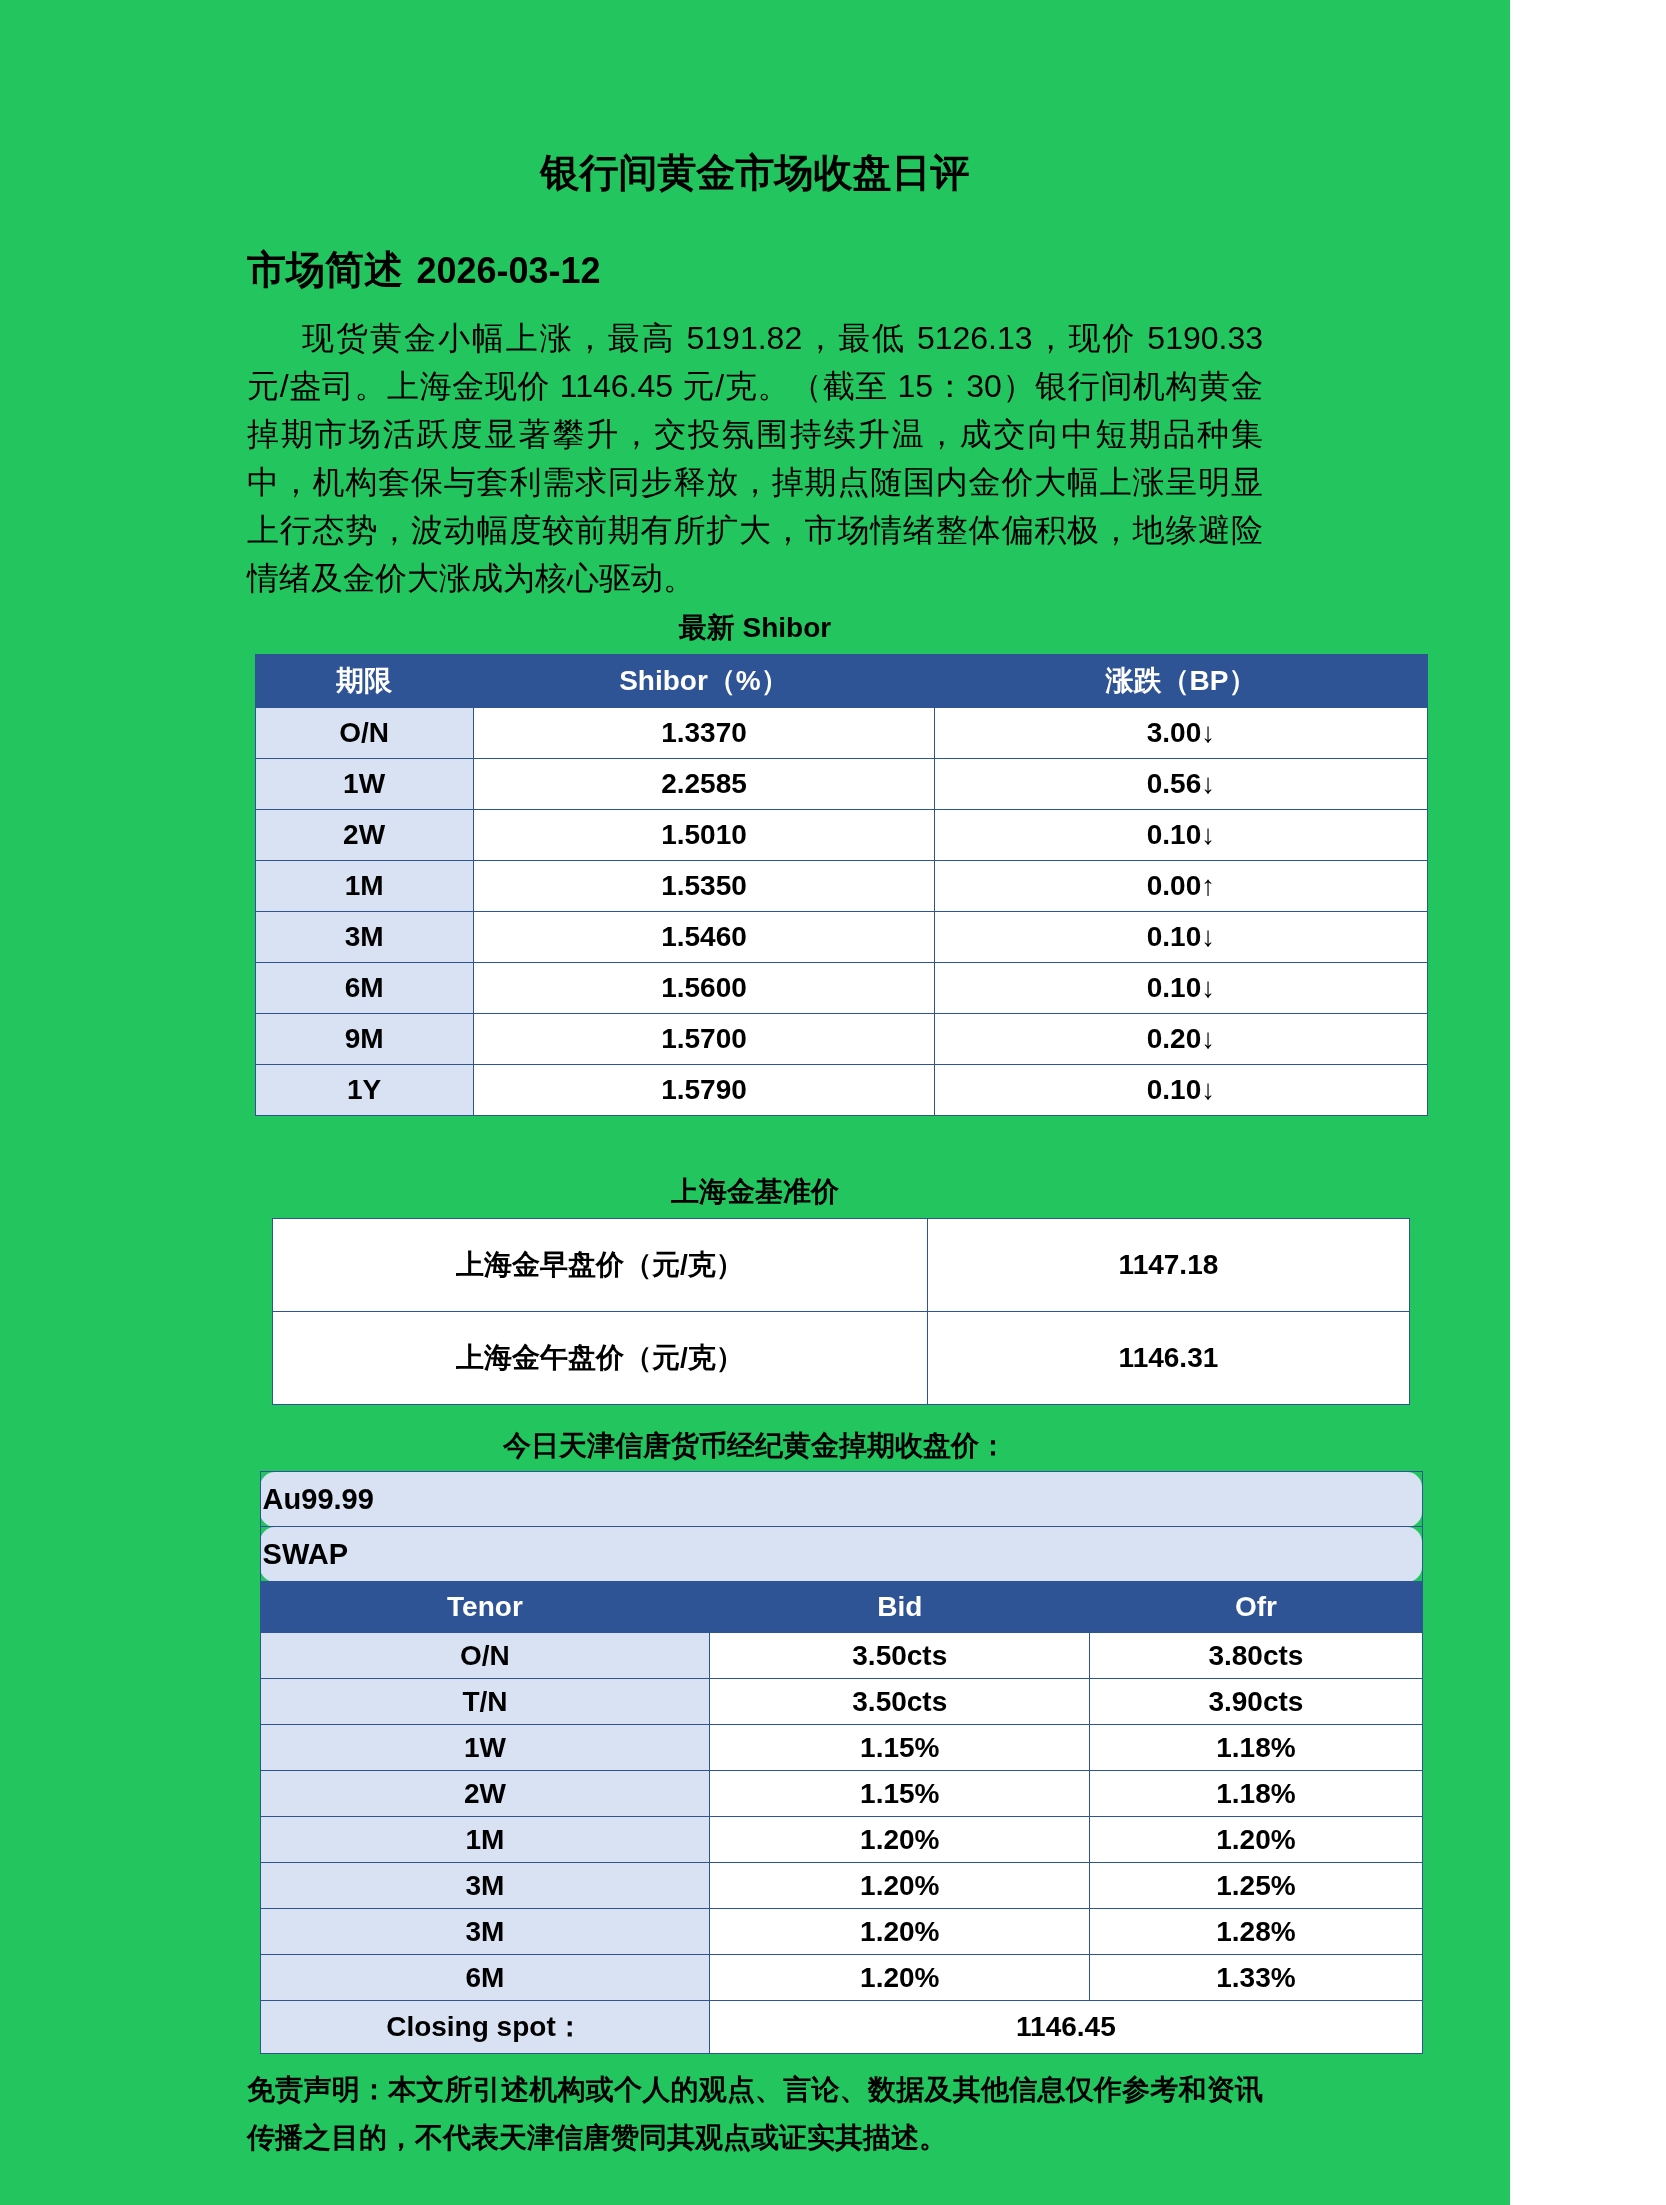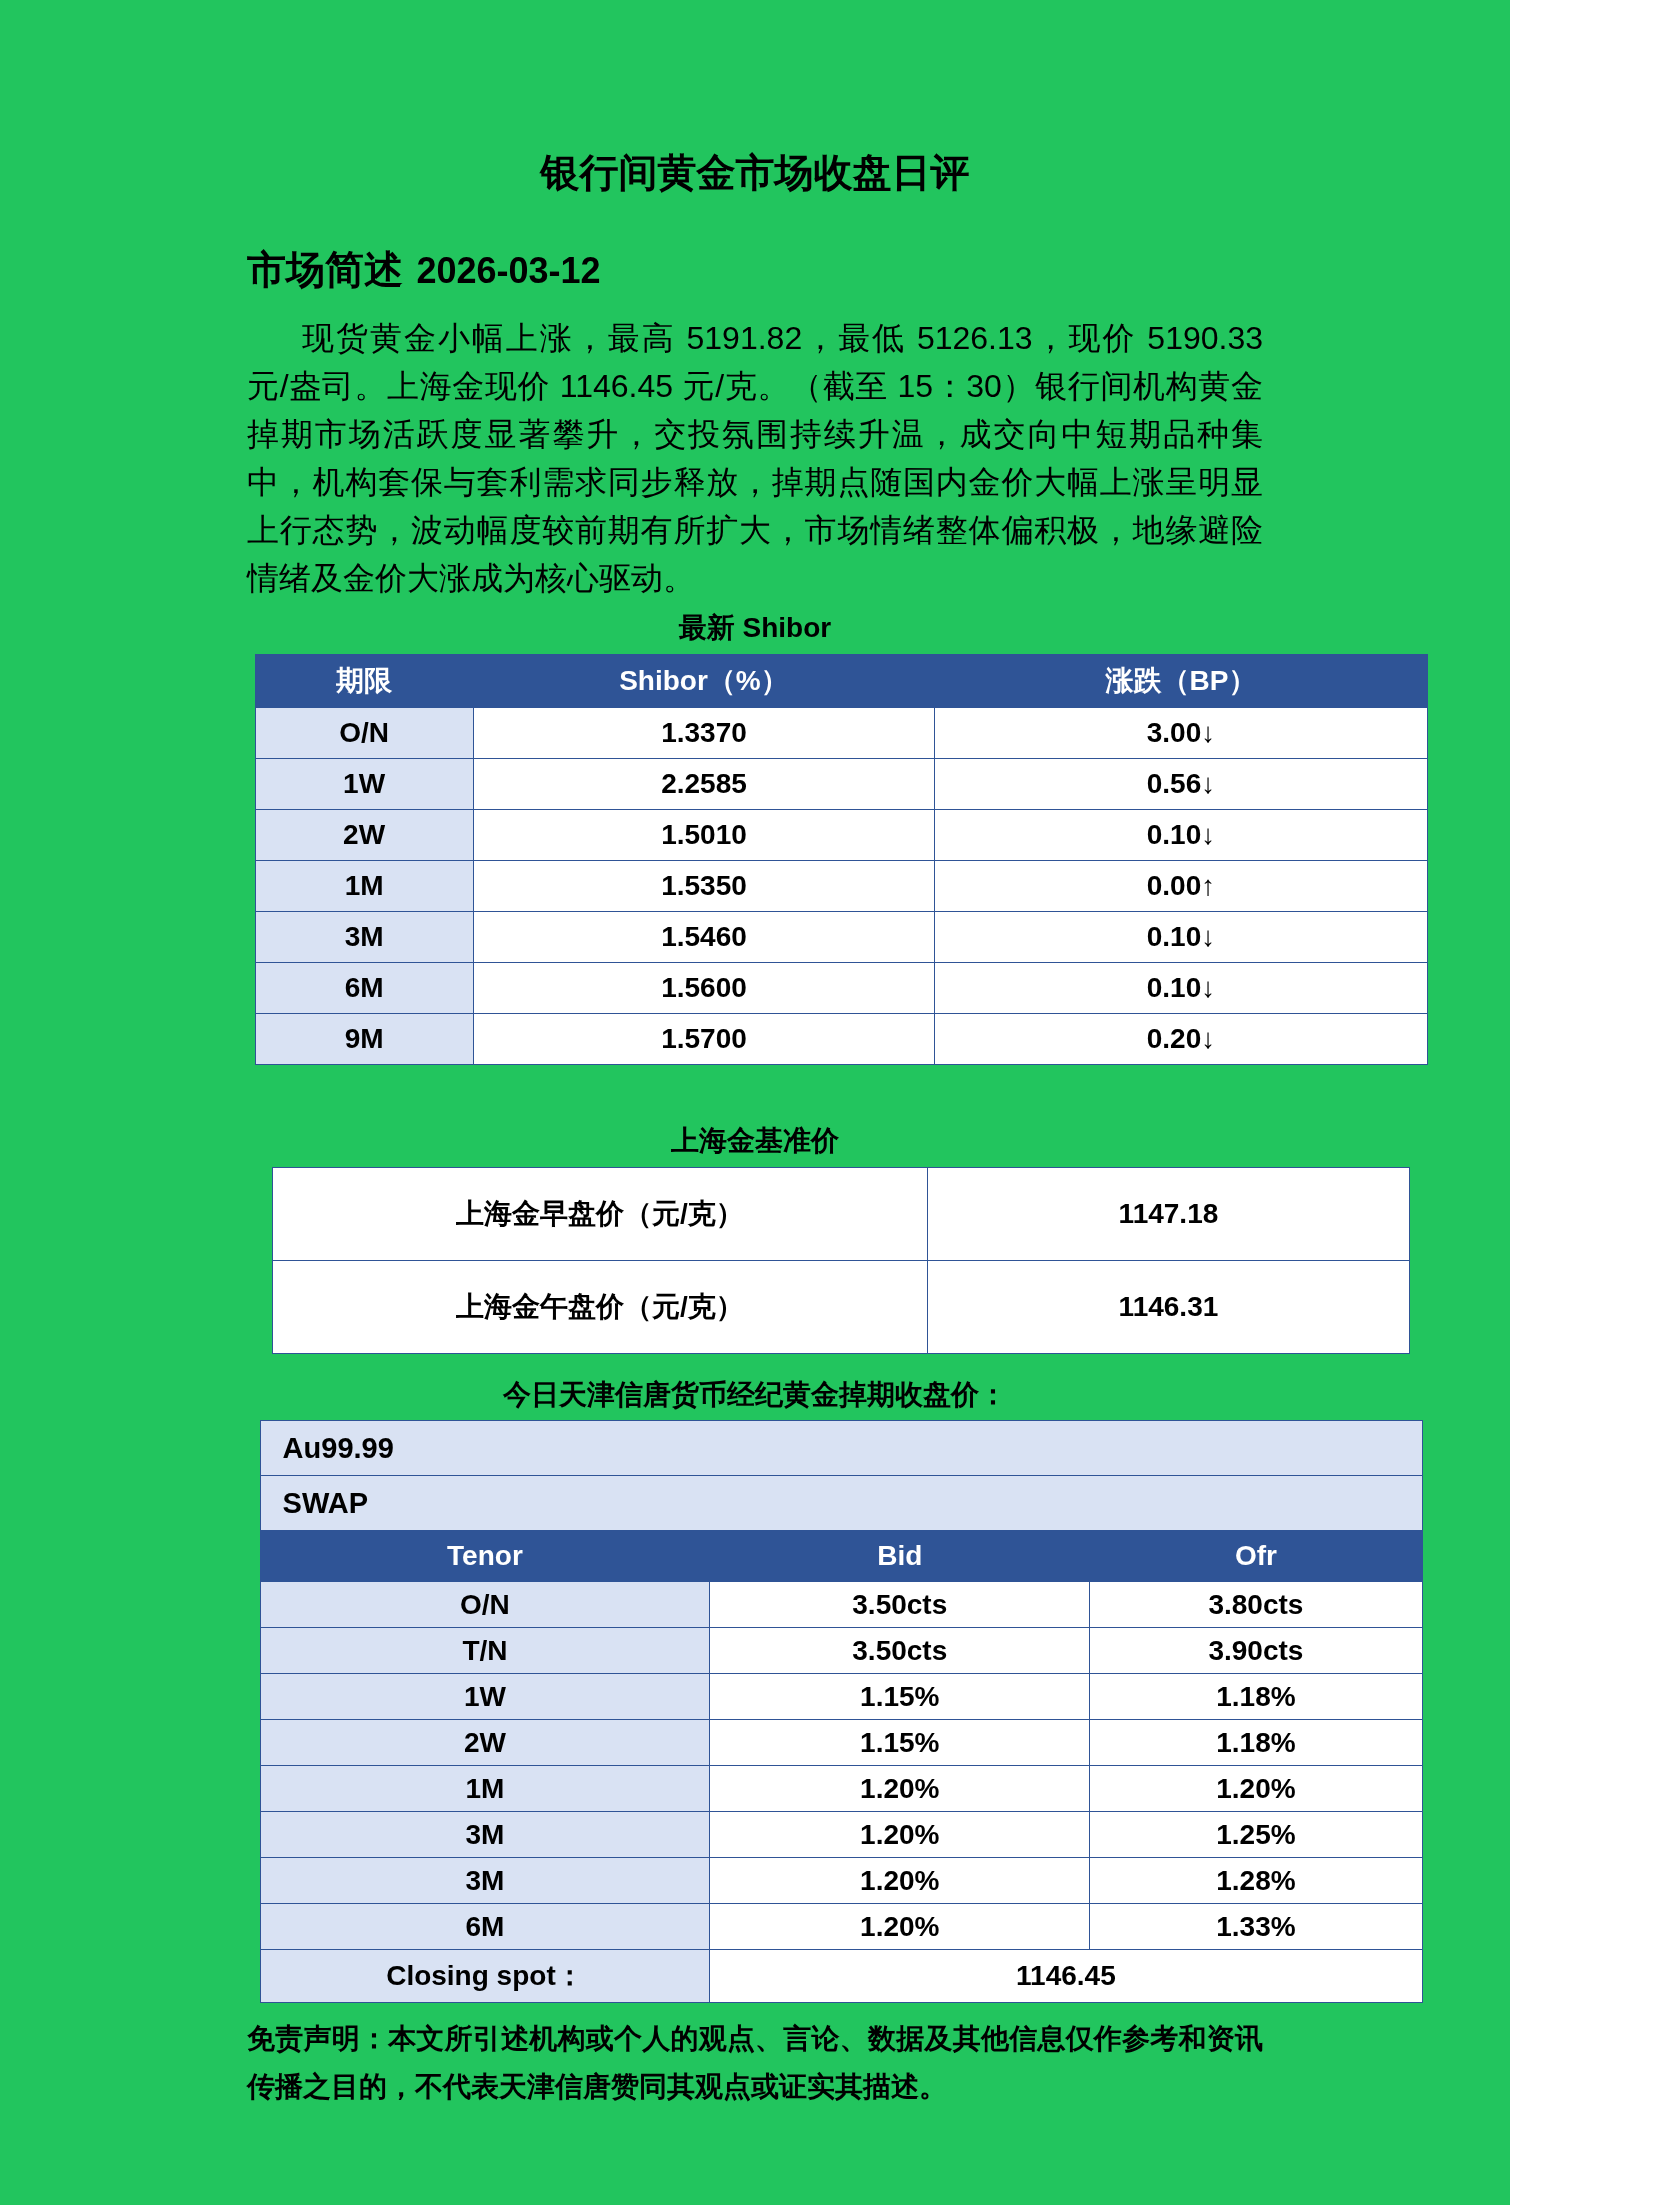"1Y" tr { html: none -> <tr> <td>1Y</td> <td>1.5790</td> <td>0.10↓</td> </tr> }
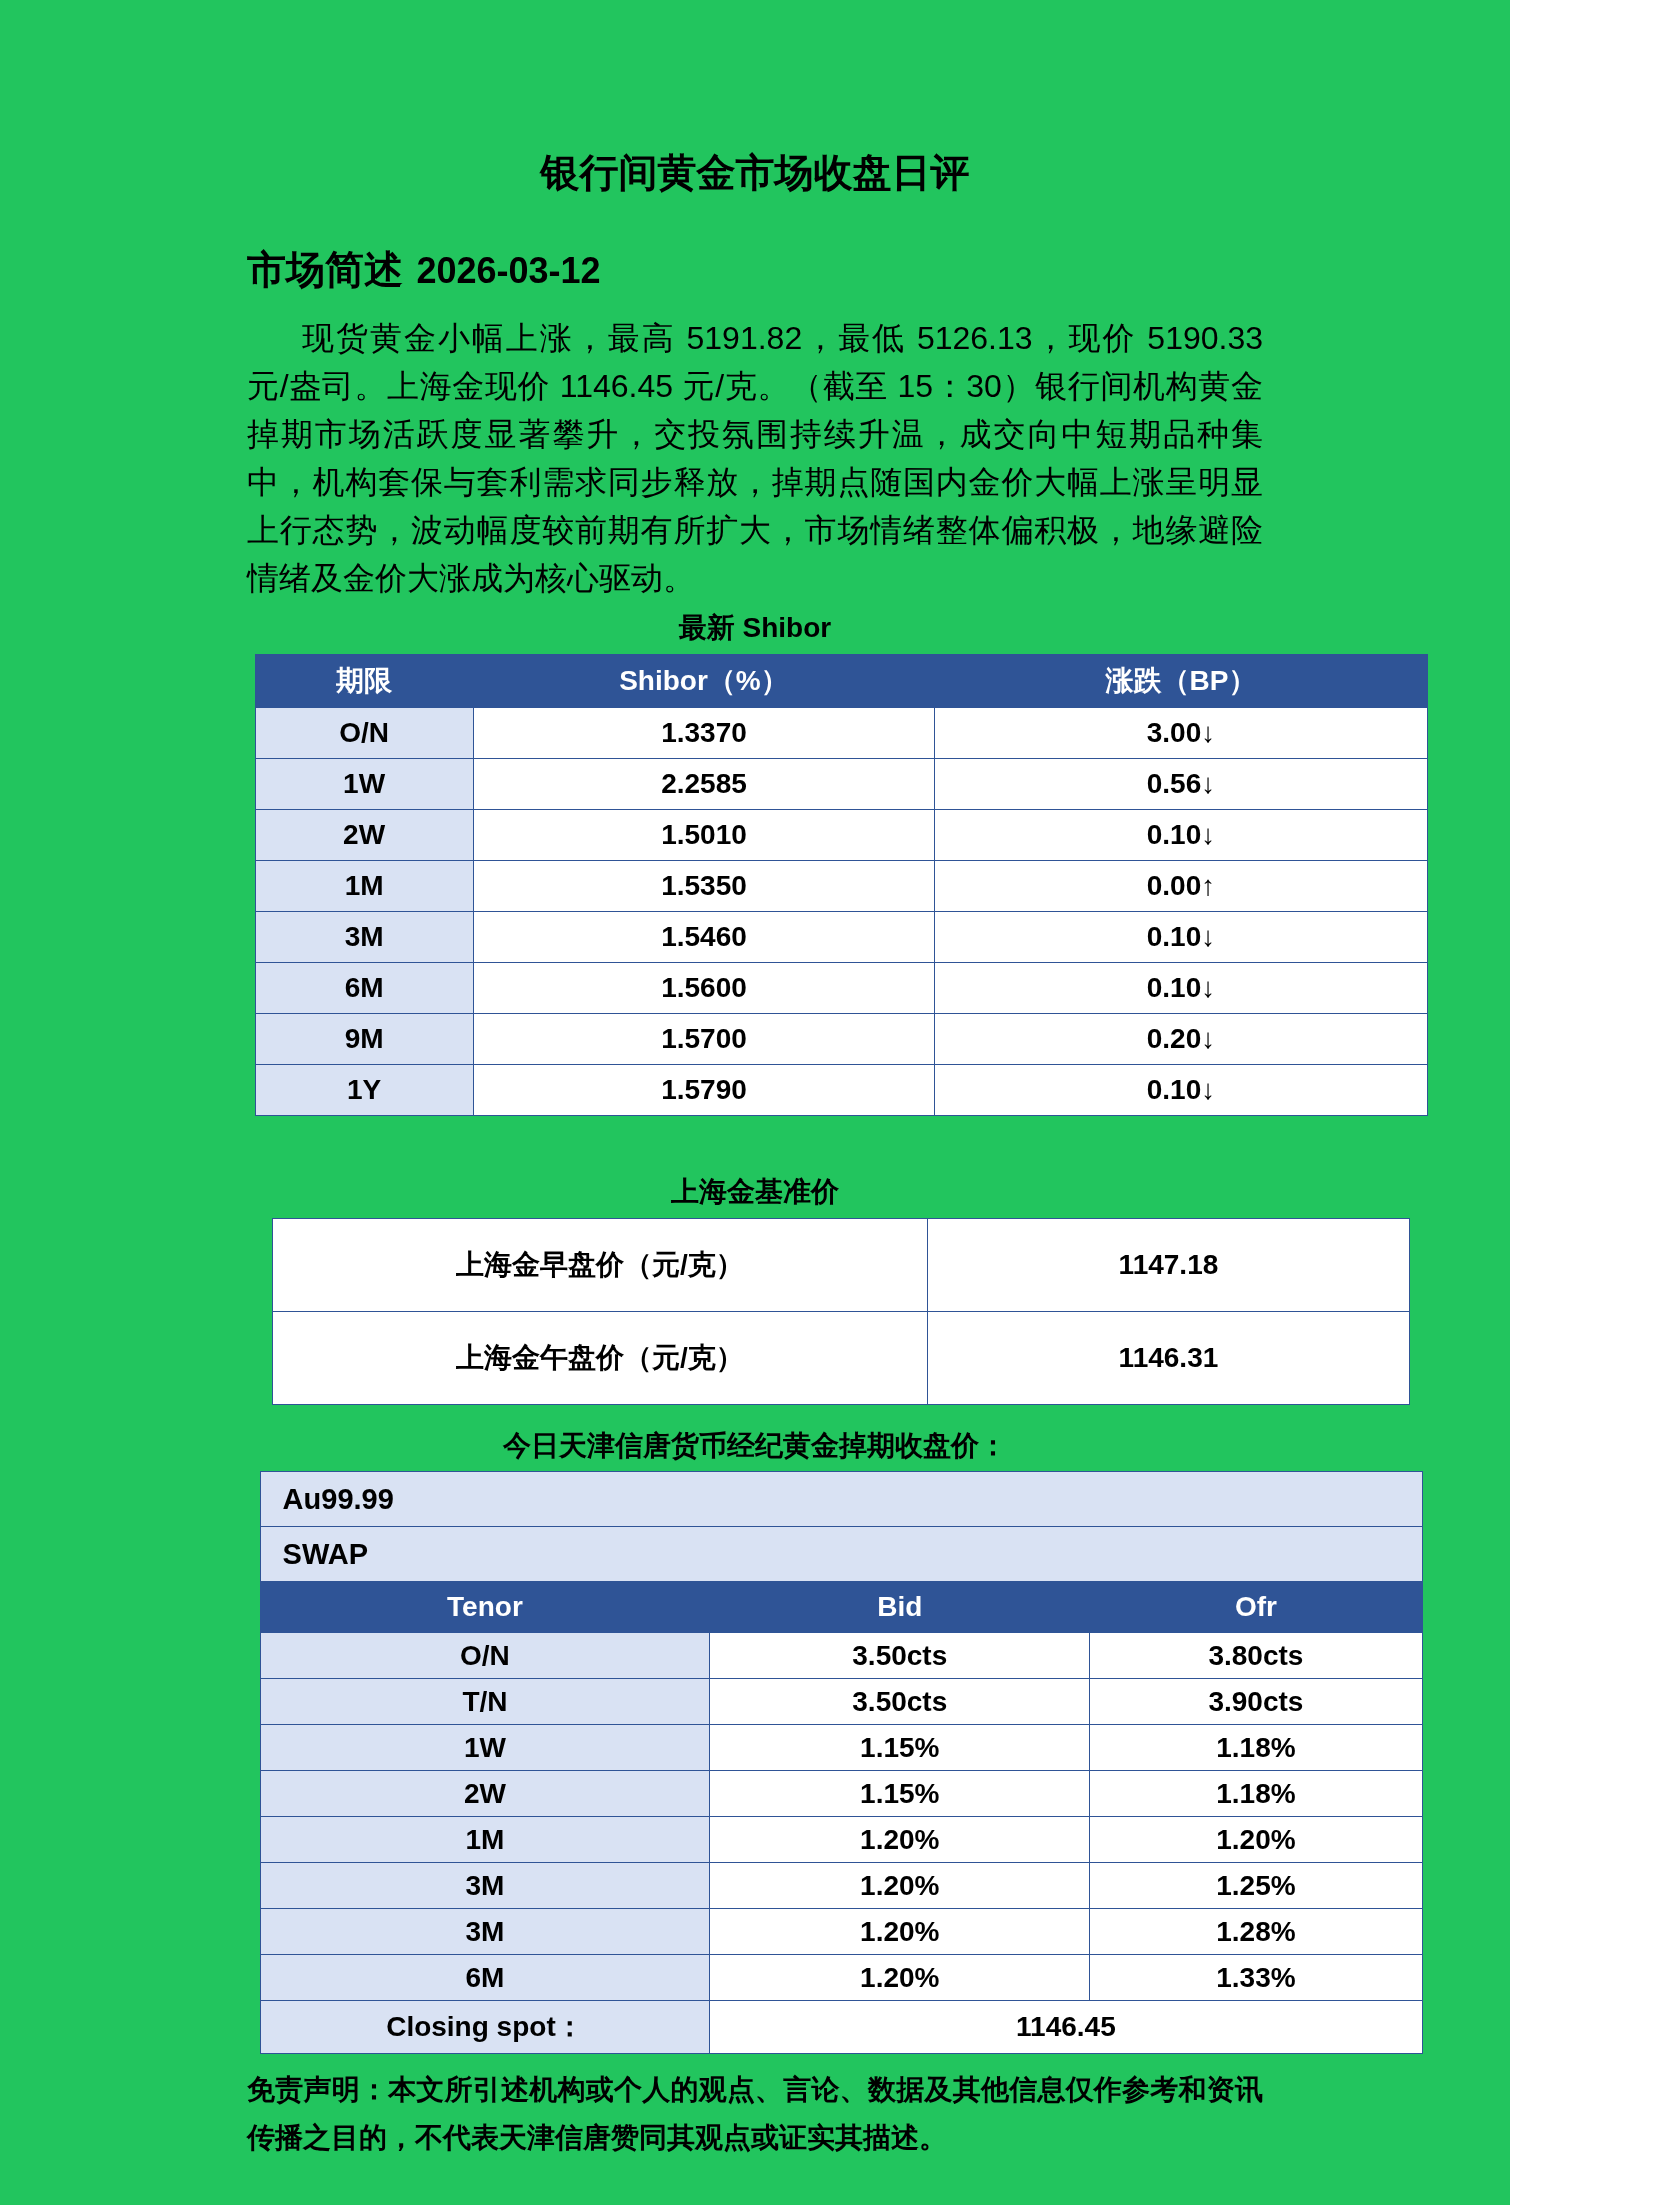"Au99.99" .swap td.fullrow { border-radius: none -> 15px; padding-left: 22px -> 2px }
